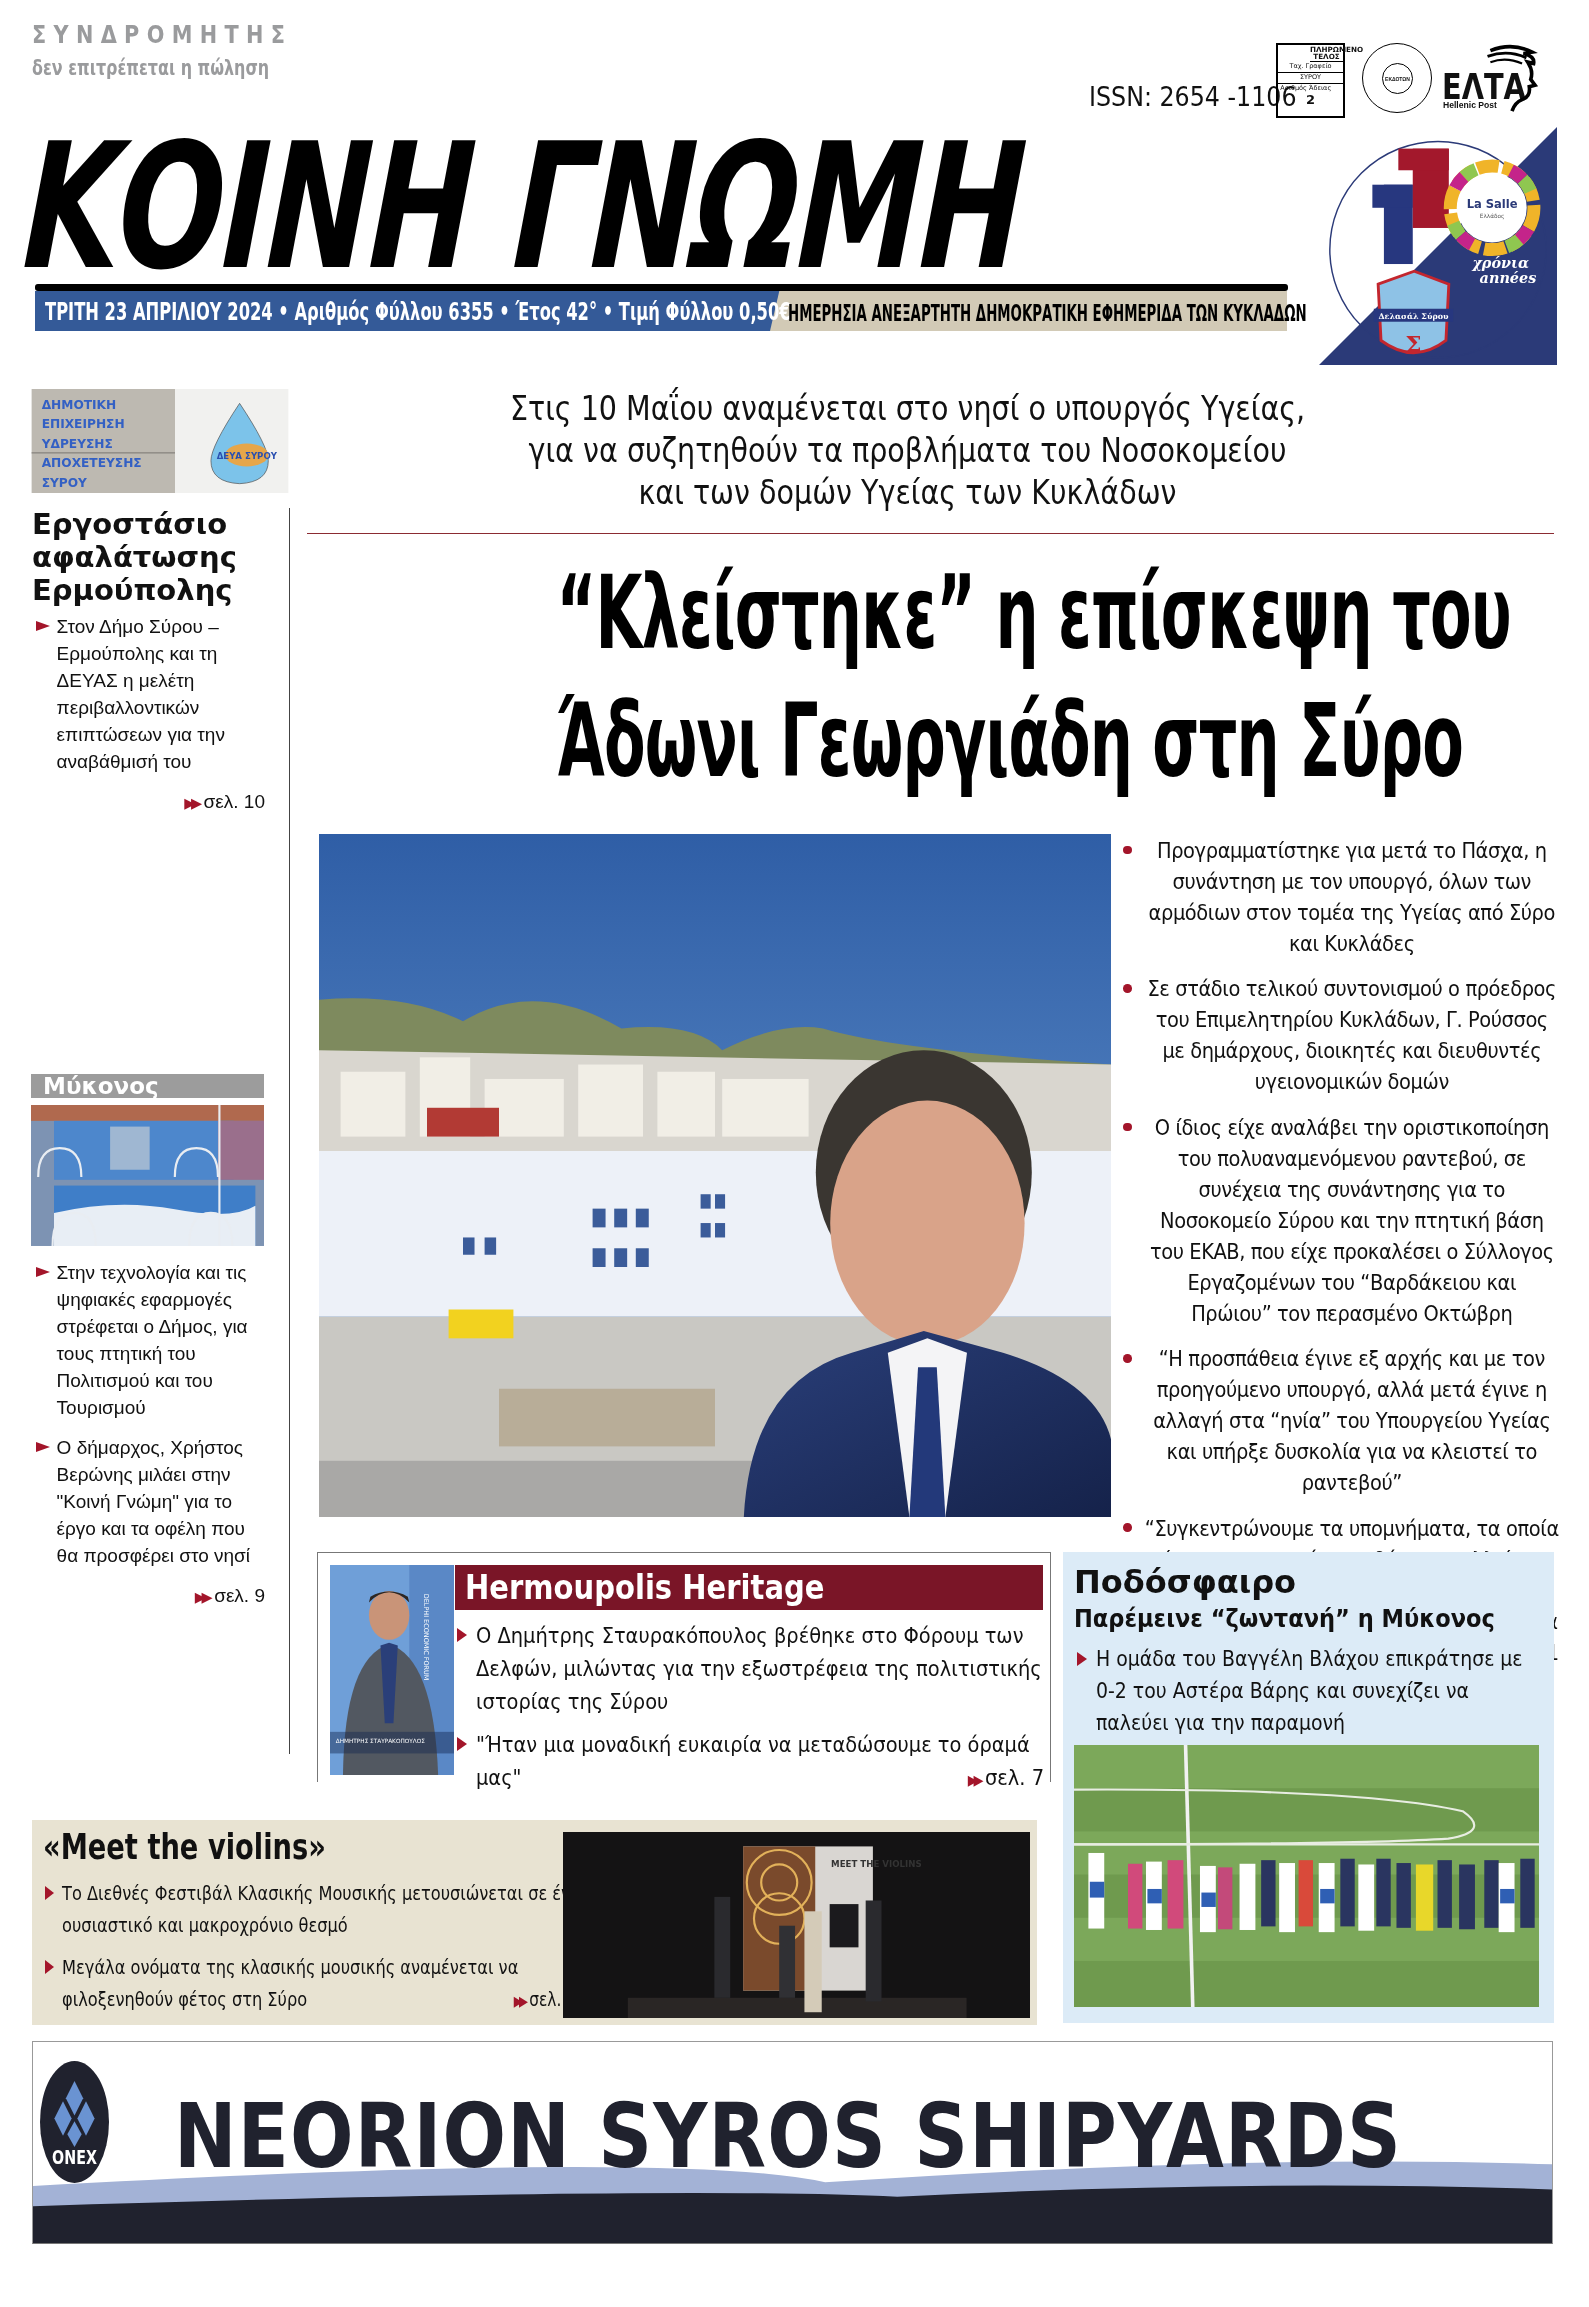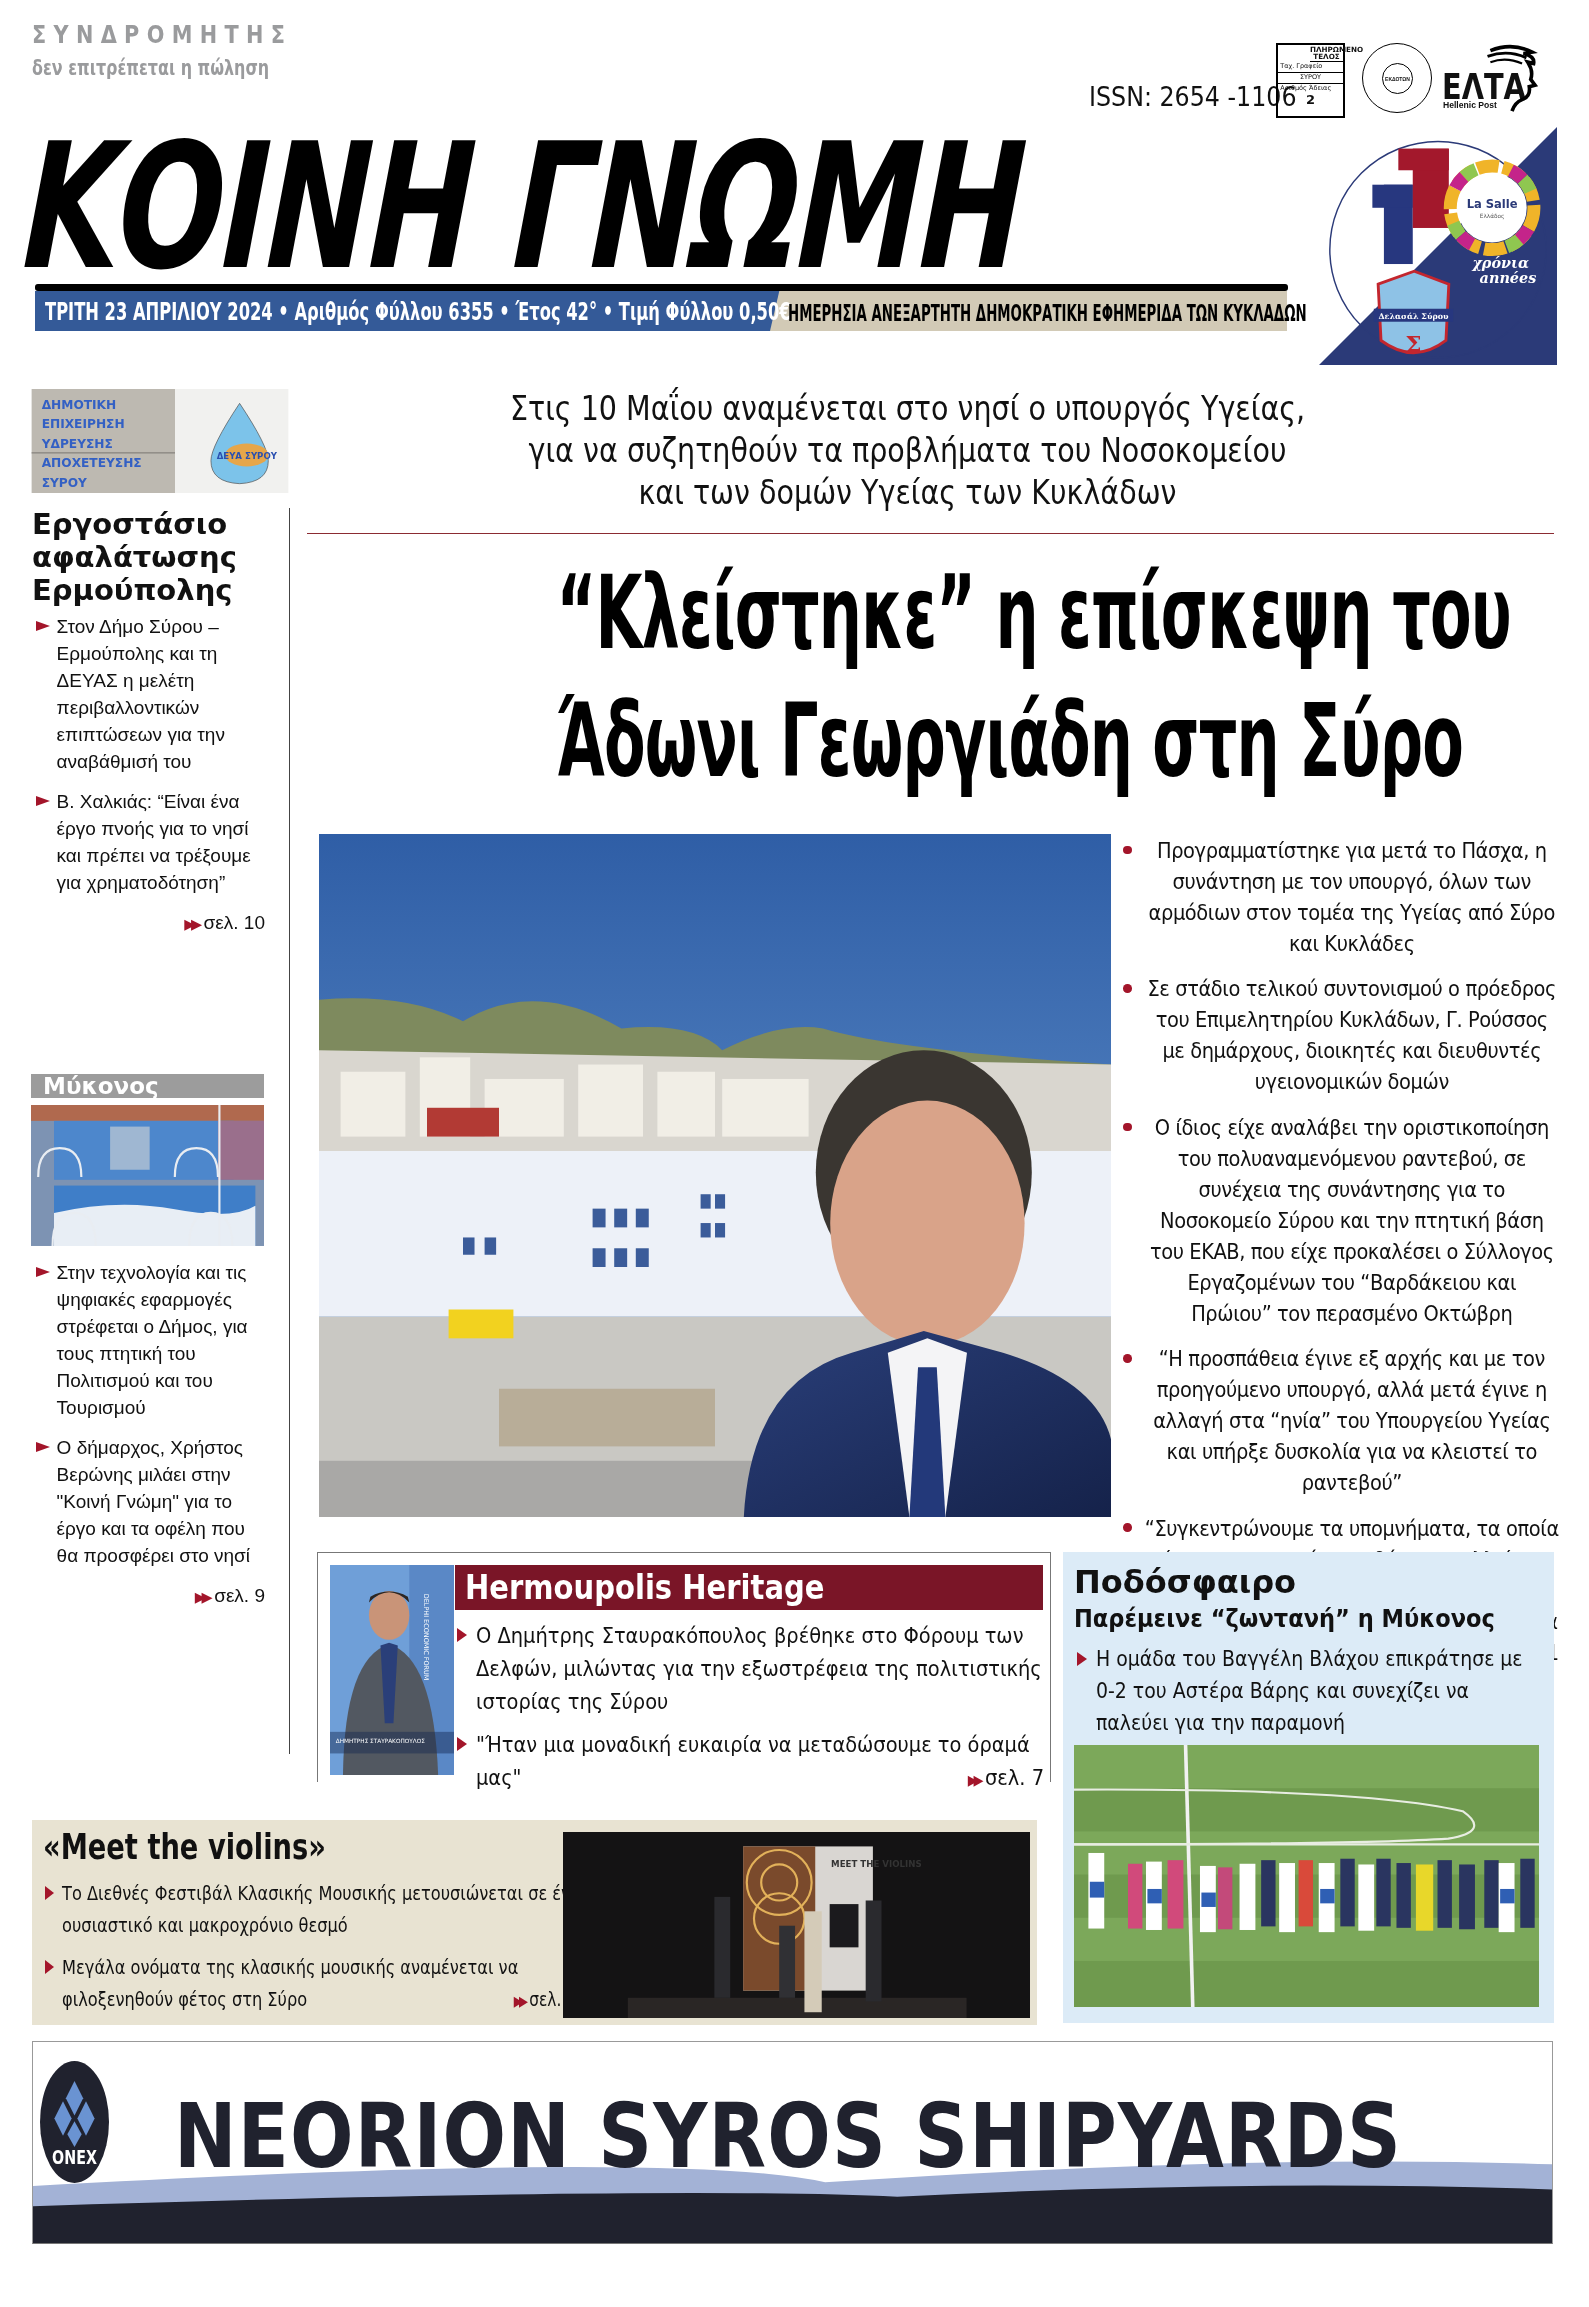"Ταχ. Γραφείο" .postage-box .pb-row { text-align: none -> center }
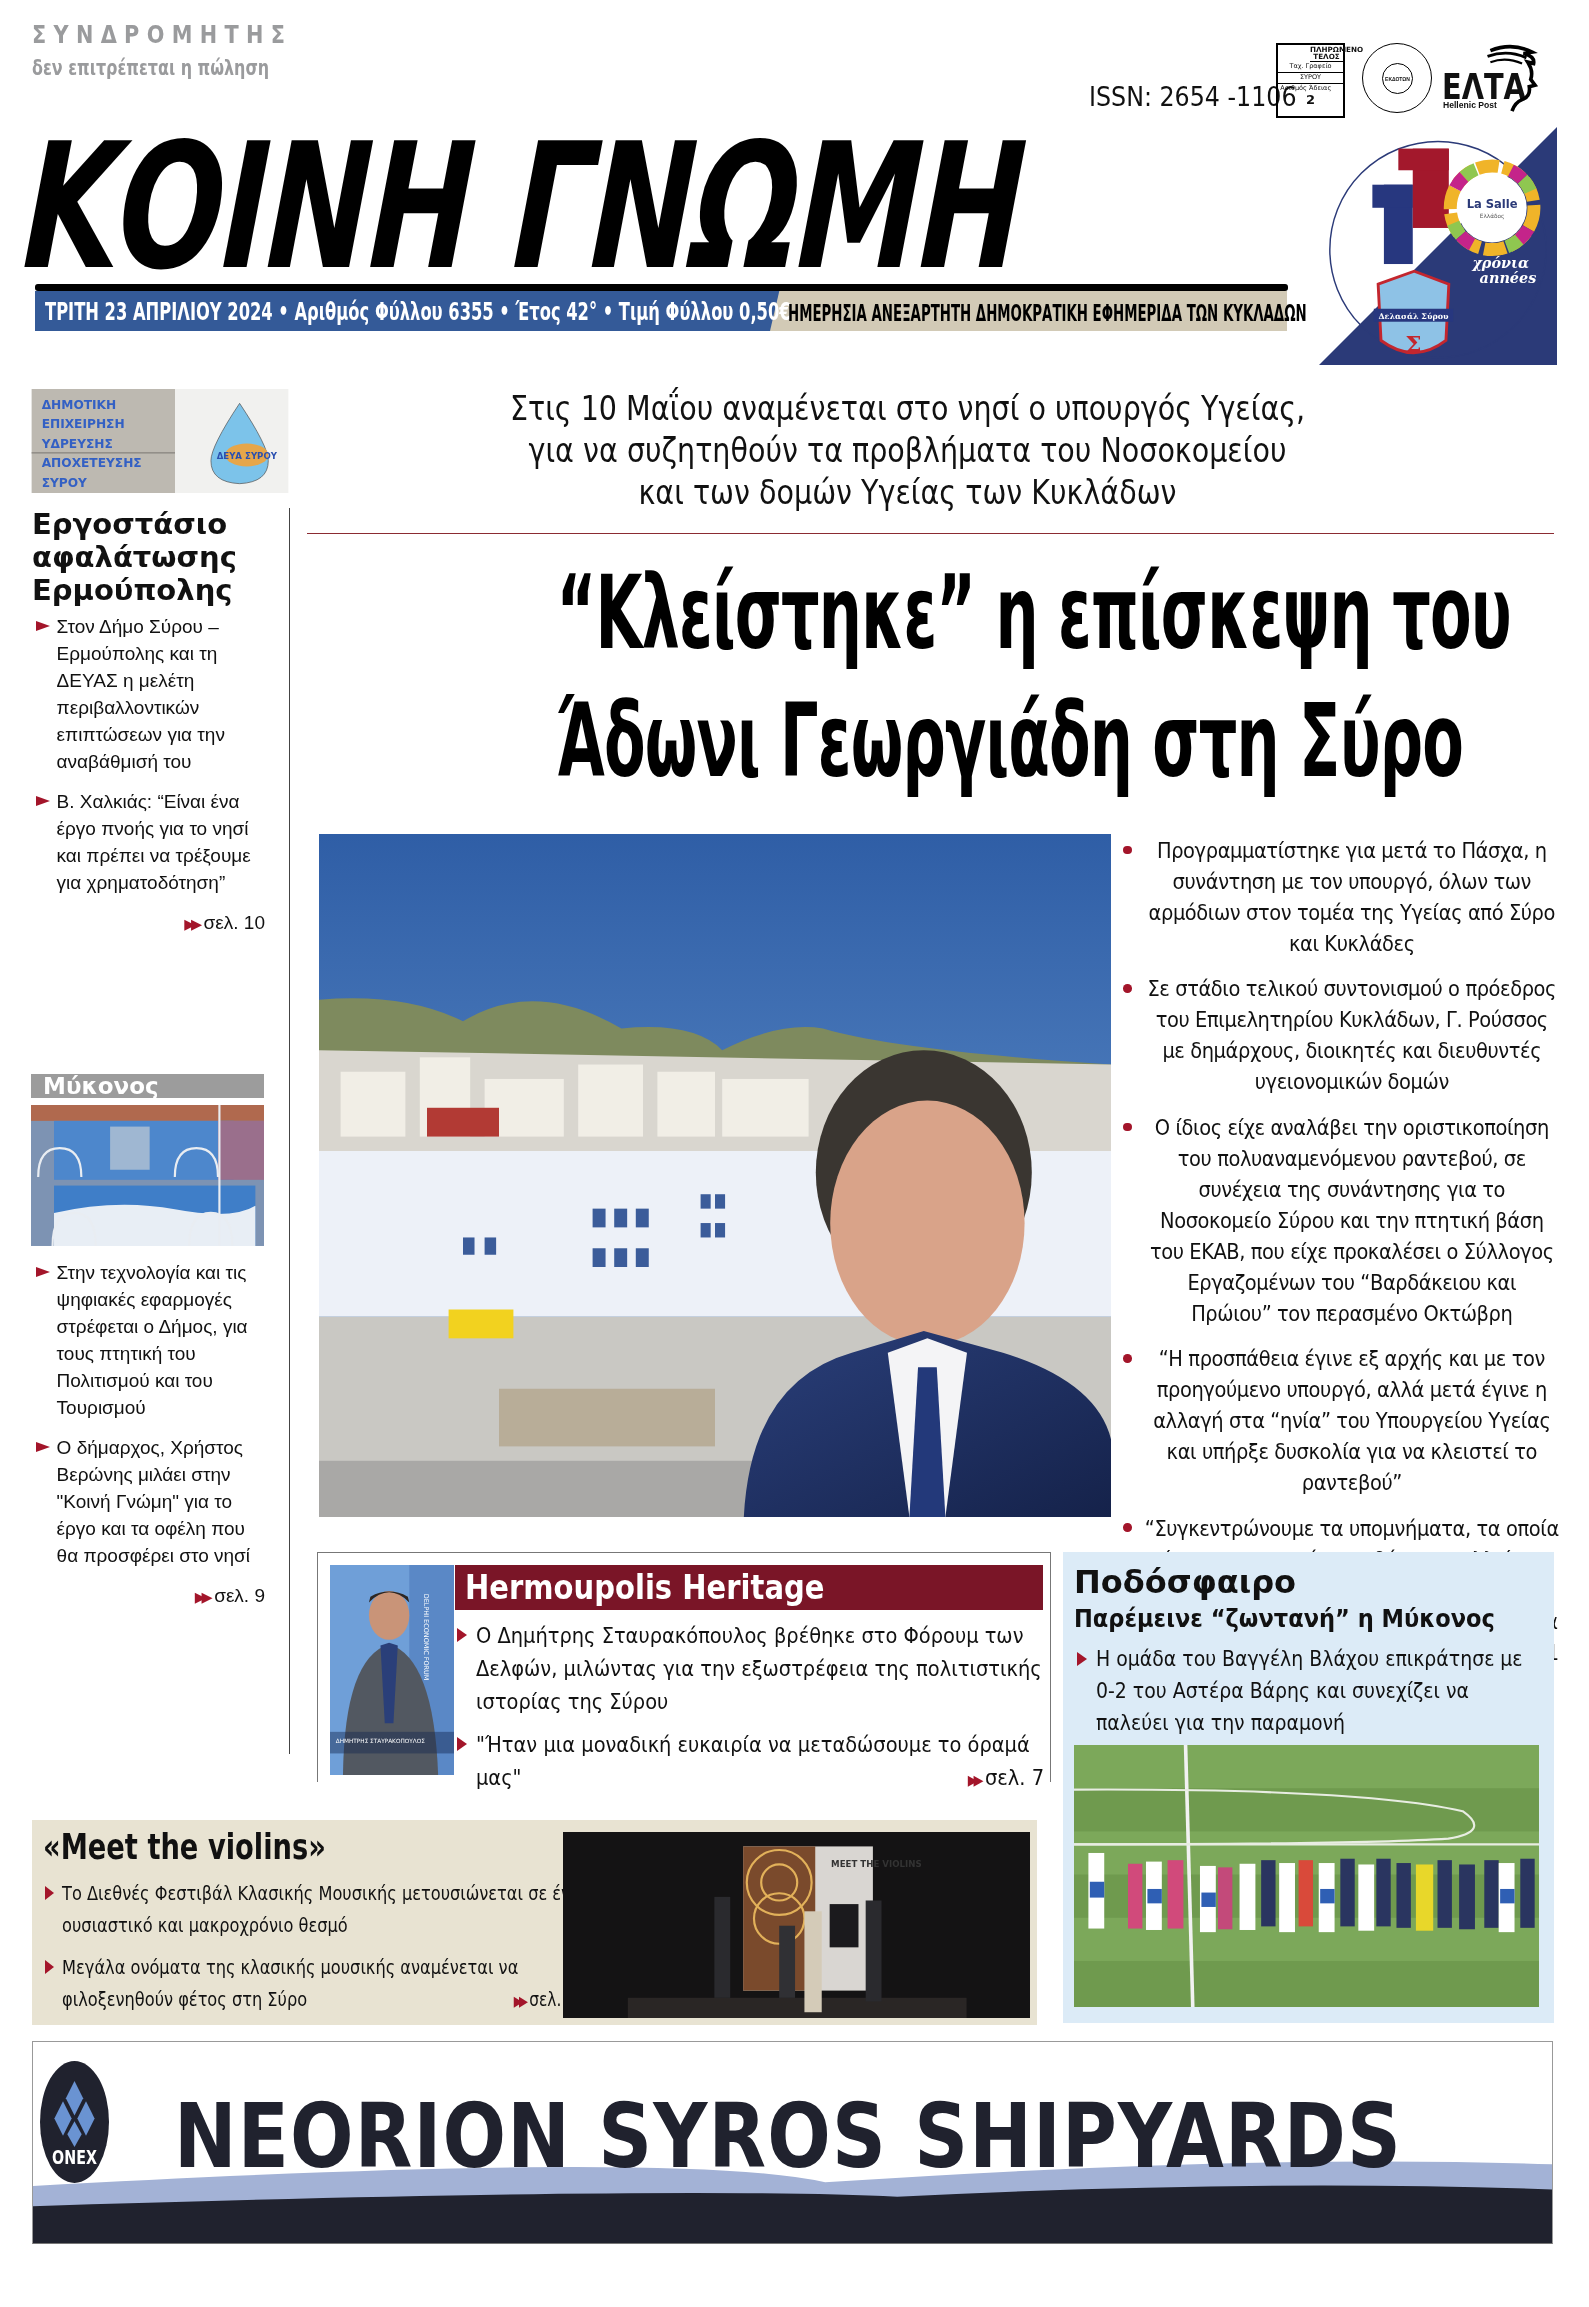"Β. Χαλκιάς: “Είναι ένα έργο" div.li { html: <div>Β. Χαλκιάς: “Είναι ένα έργο πνοής για το νησί και πρέπει να τρέξουμε για χρηματοδότηση”</div> -> none }
